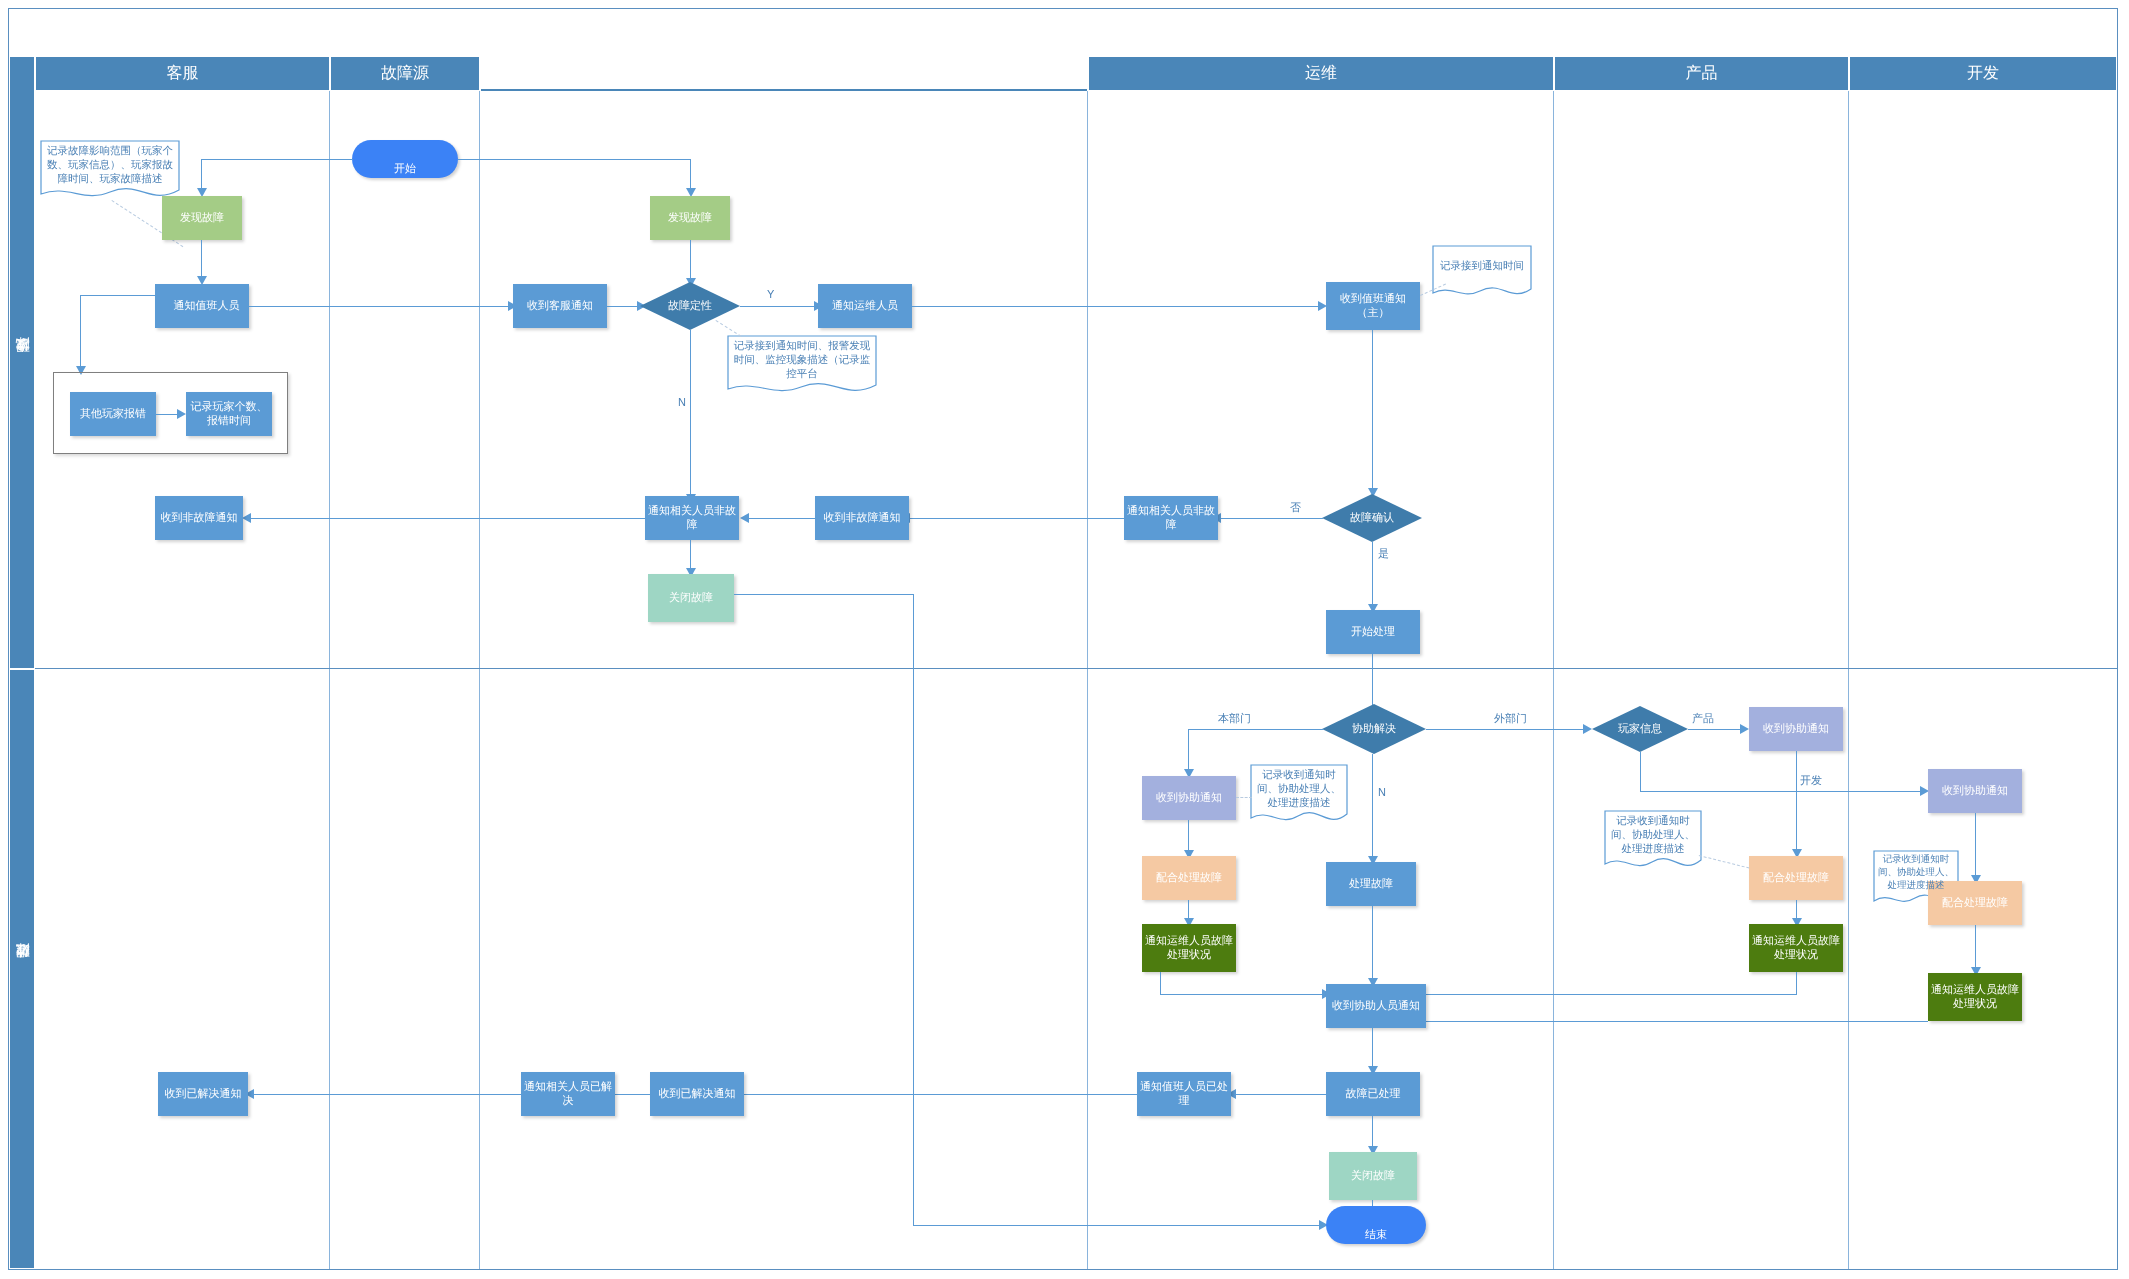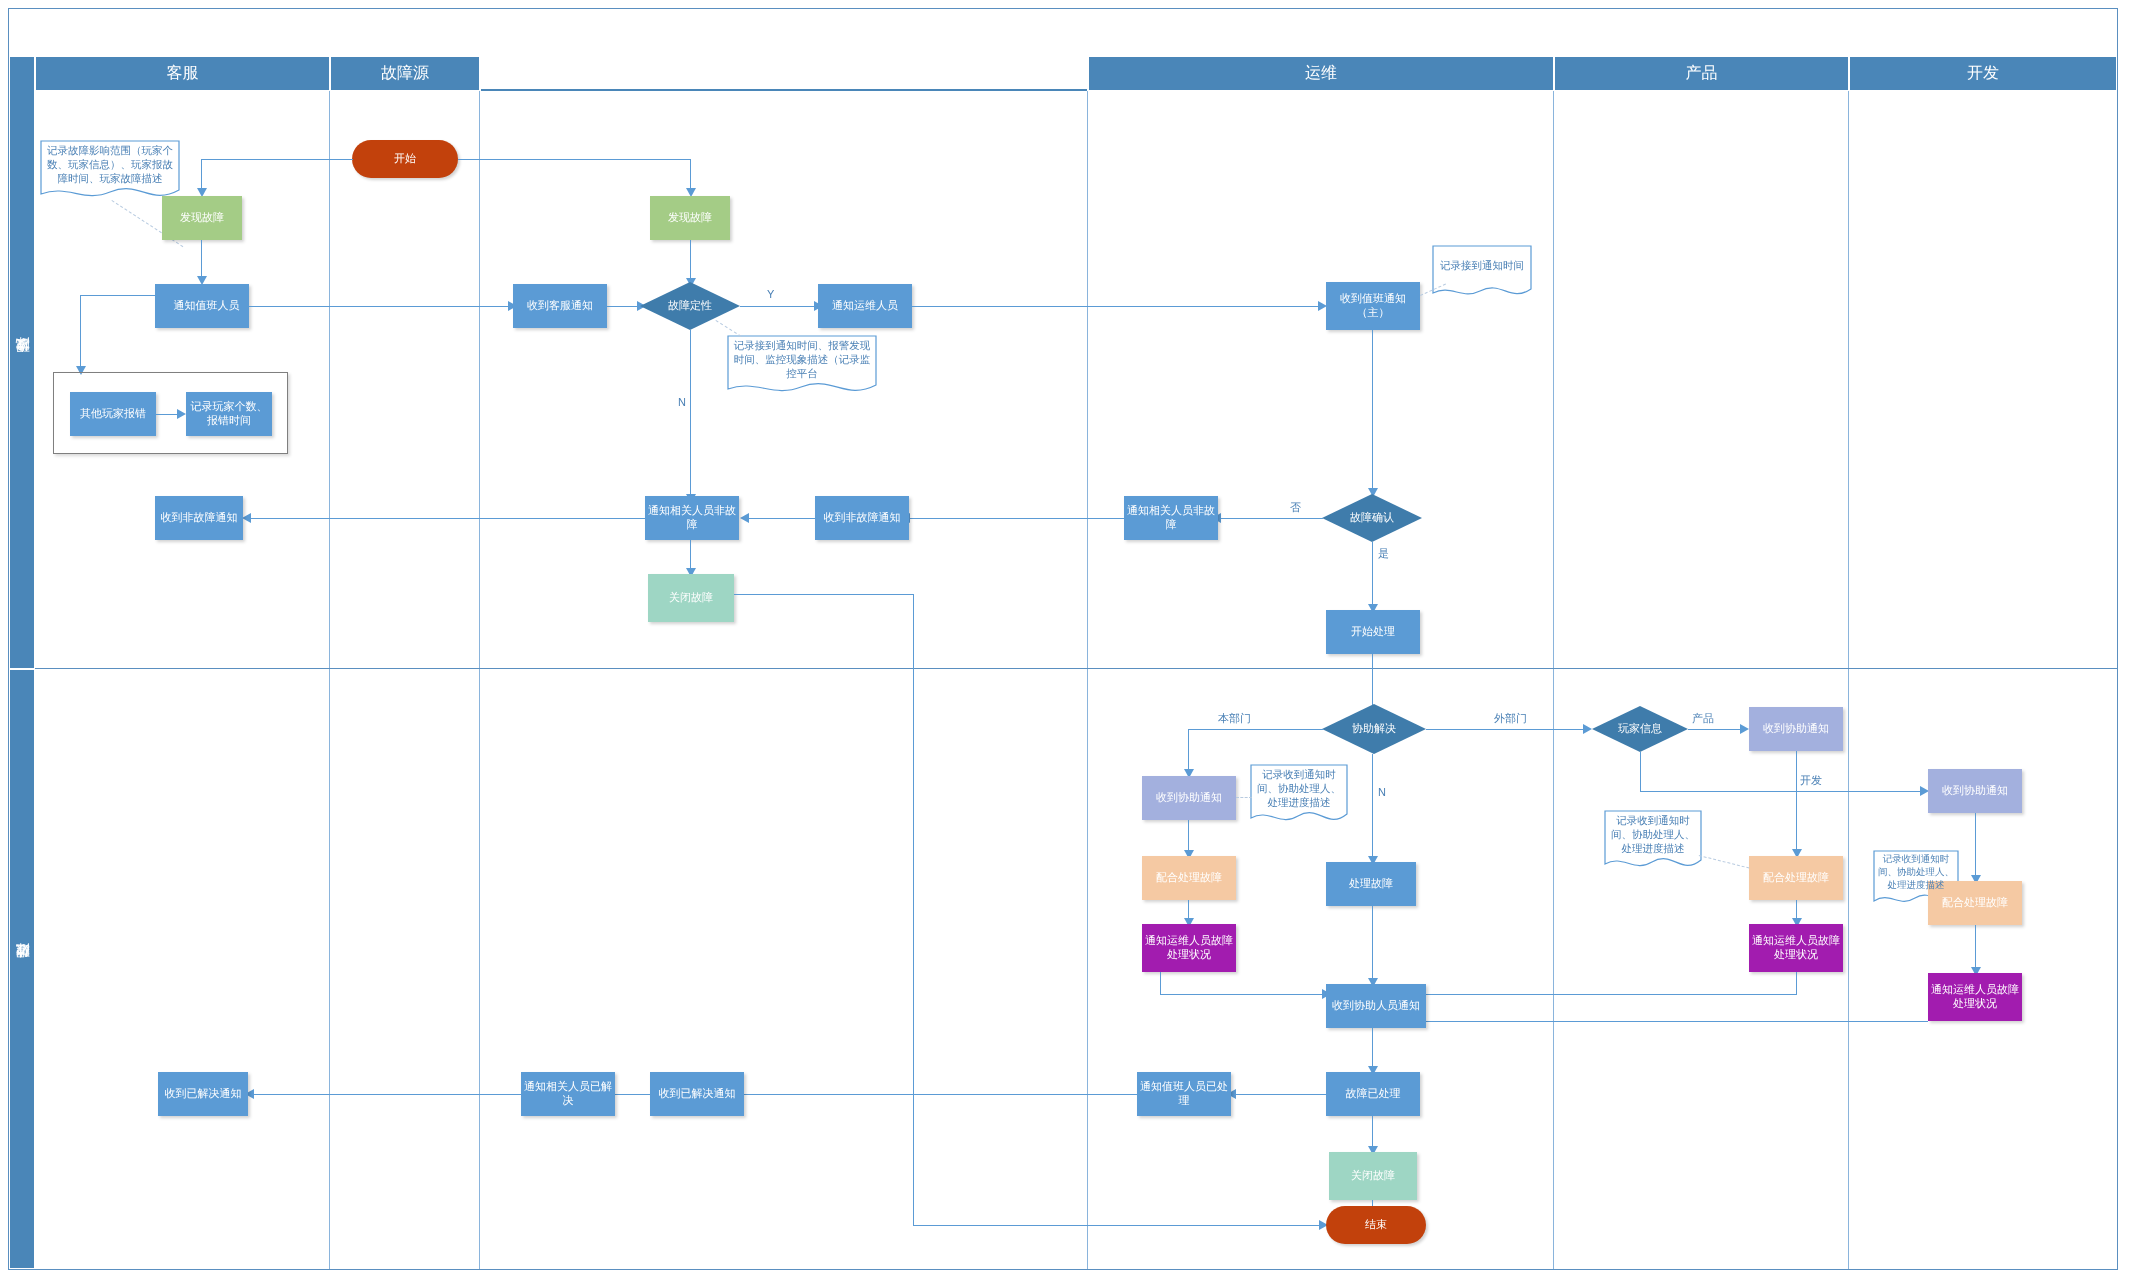"开始" .n-gray { align-items: none -> flex-end; background: #c2410c -> #3b82f6 }
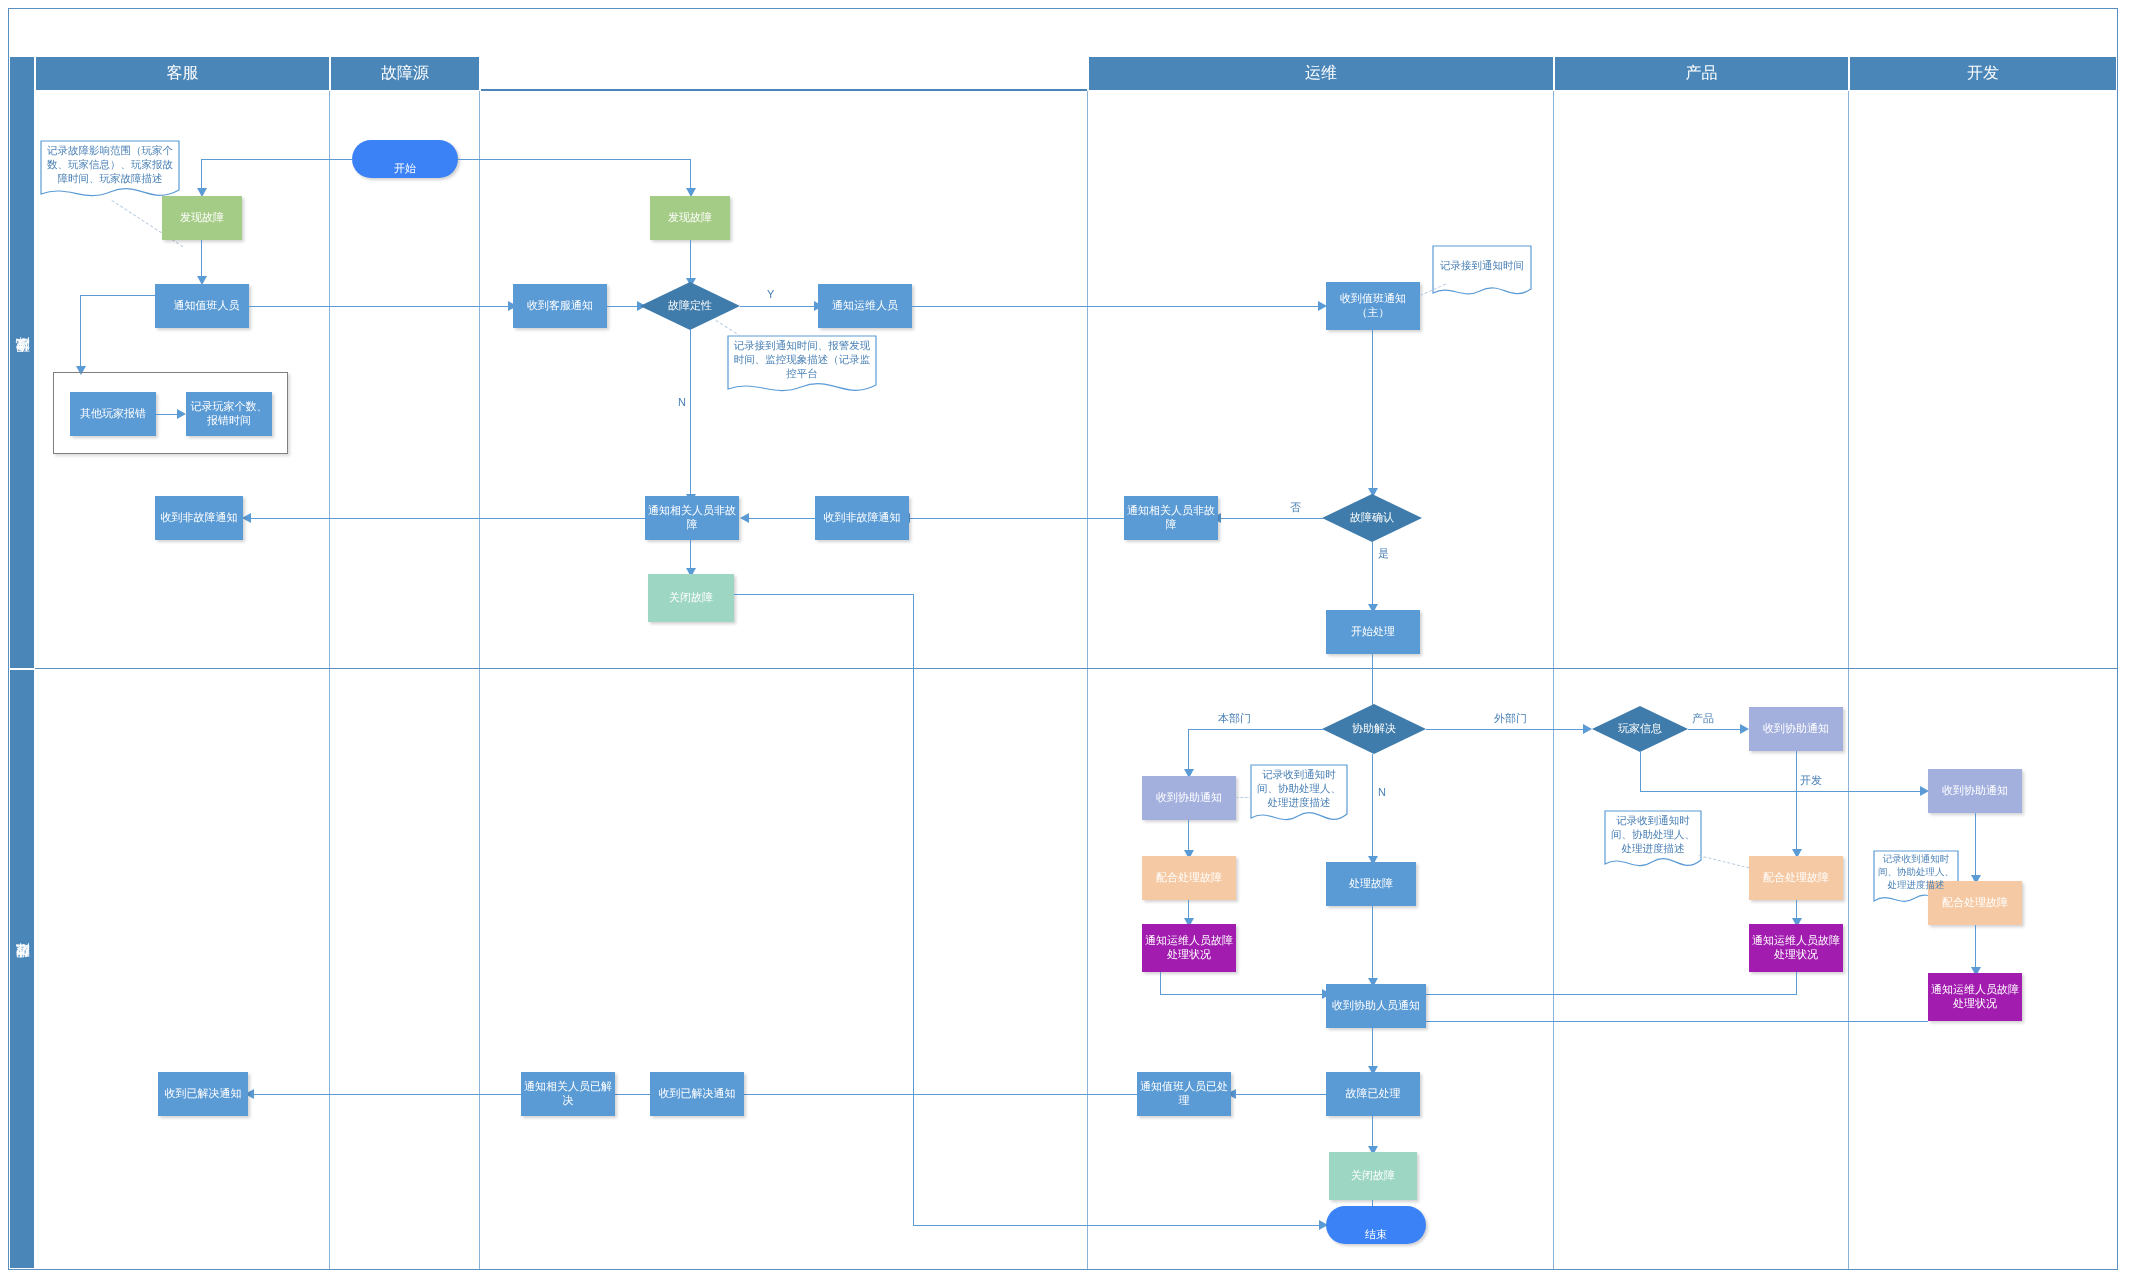"通知运维人员故障处理状况" .n-pink { background: #a21caf -> #4d7c0f }
